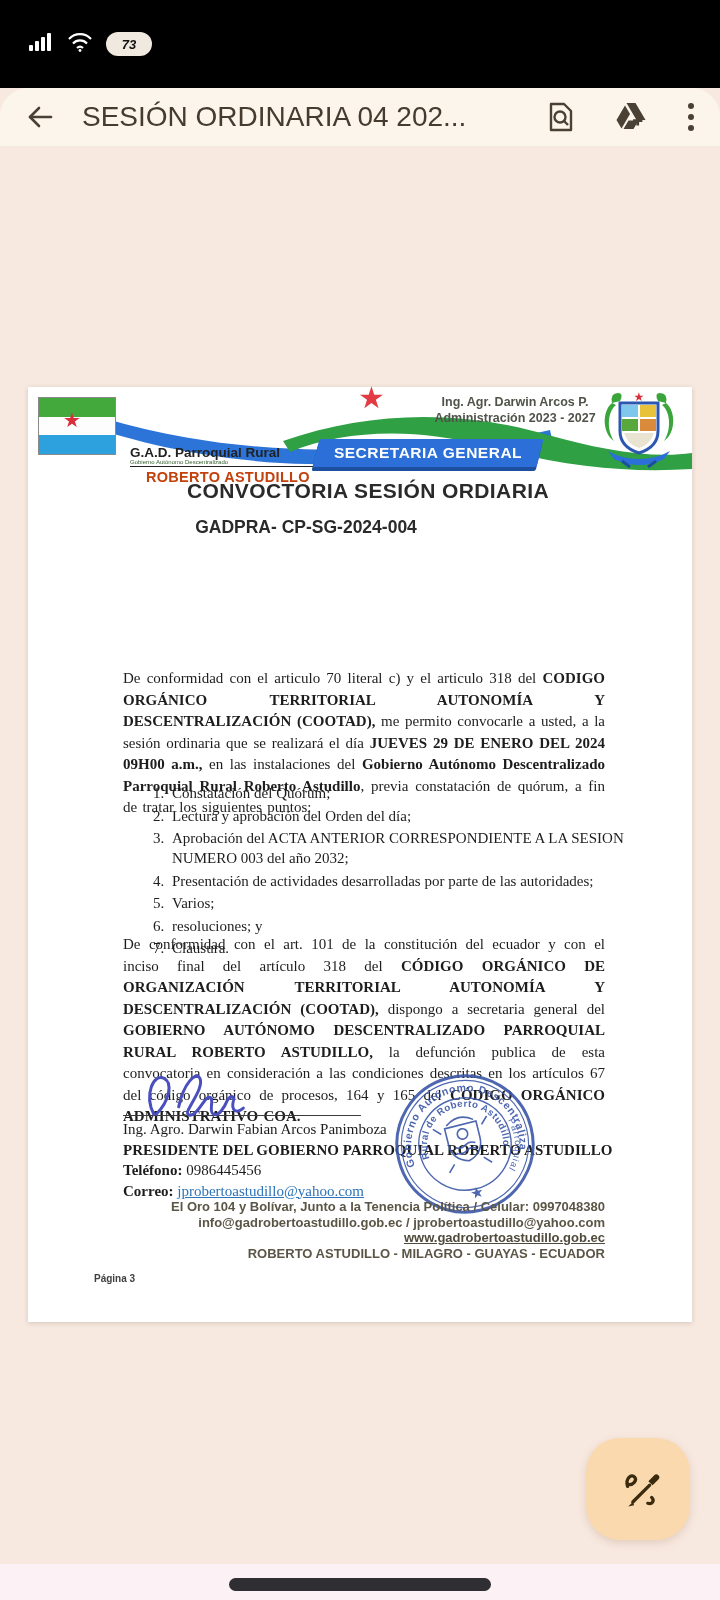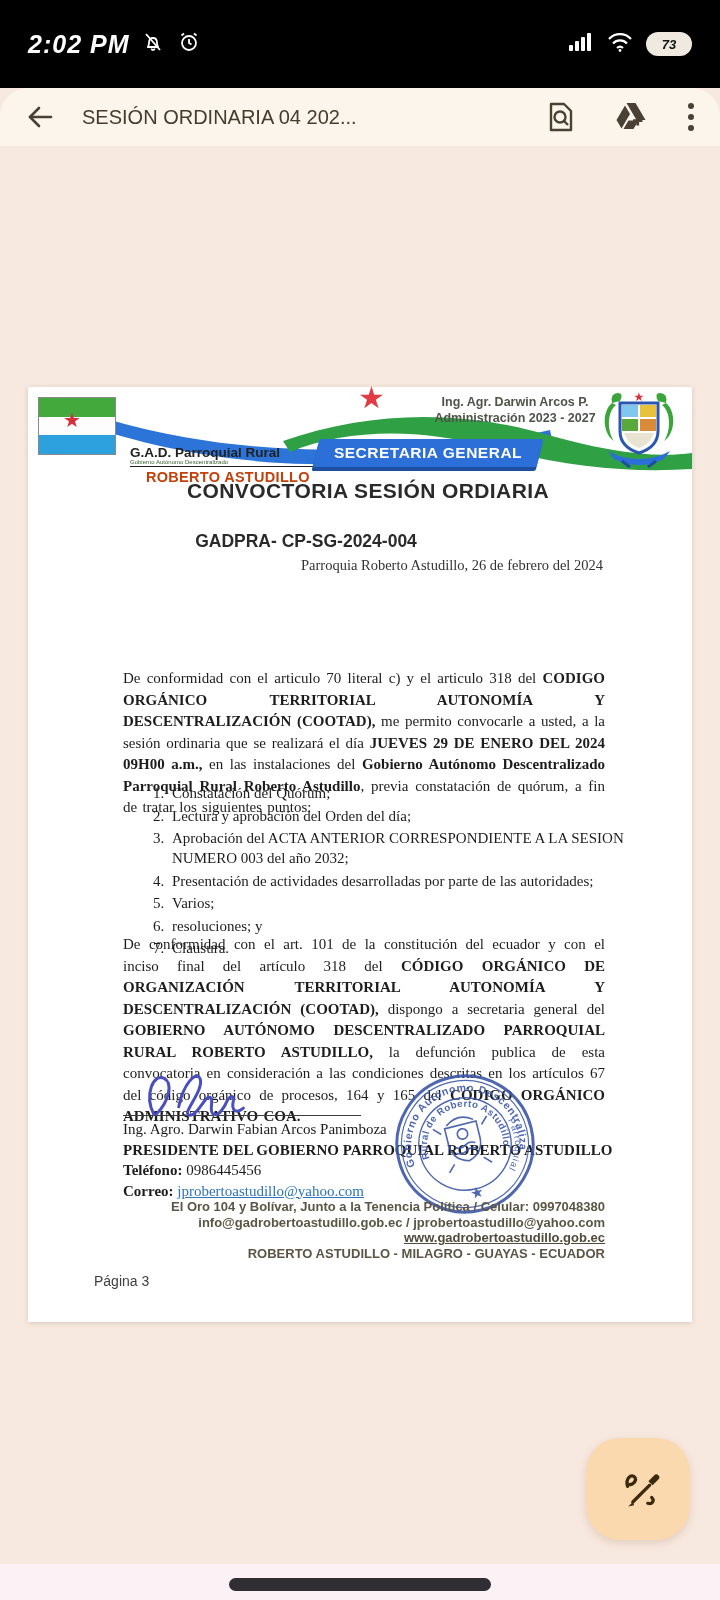"2:02 PM" div.sb-left { html: <div> <span>2:02 PM</span> <span> <svg> <path></path> <path></path> <line></line> </svg> </span> <span> <svg> <circle></circle> <path></path> <path></path> </svg> </span> </div> -> none }
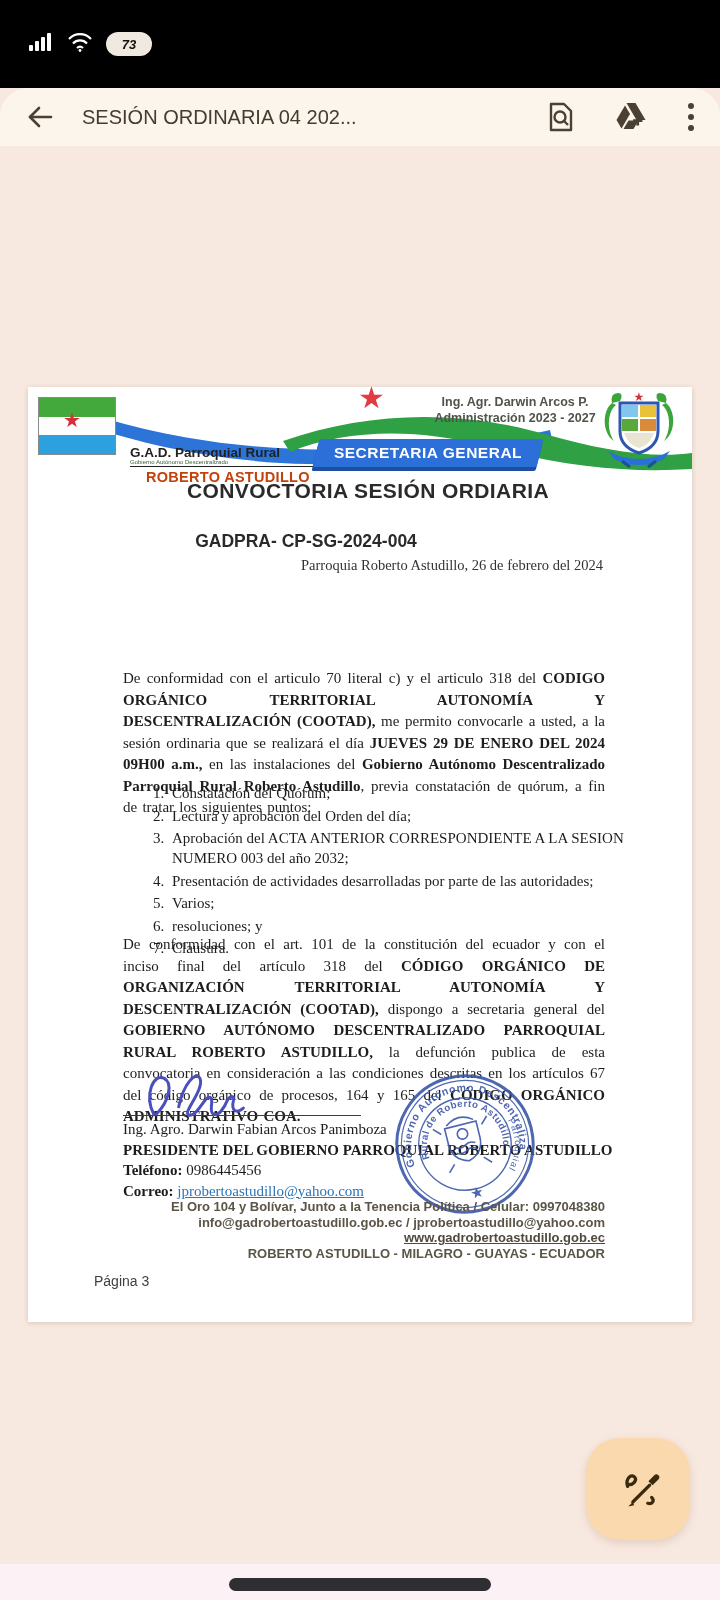"SESIÓN ORDINARIA 04 202..." .ab-title { font-size: 20px -> 28px }
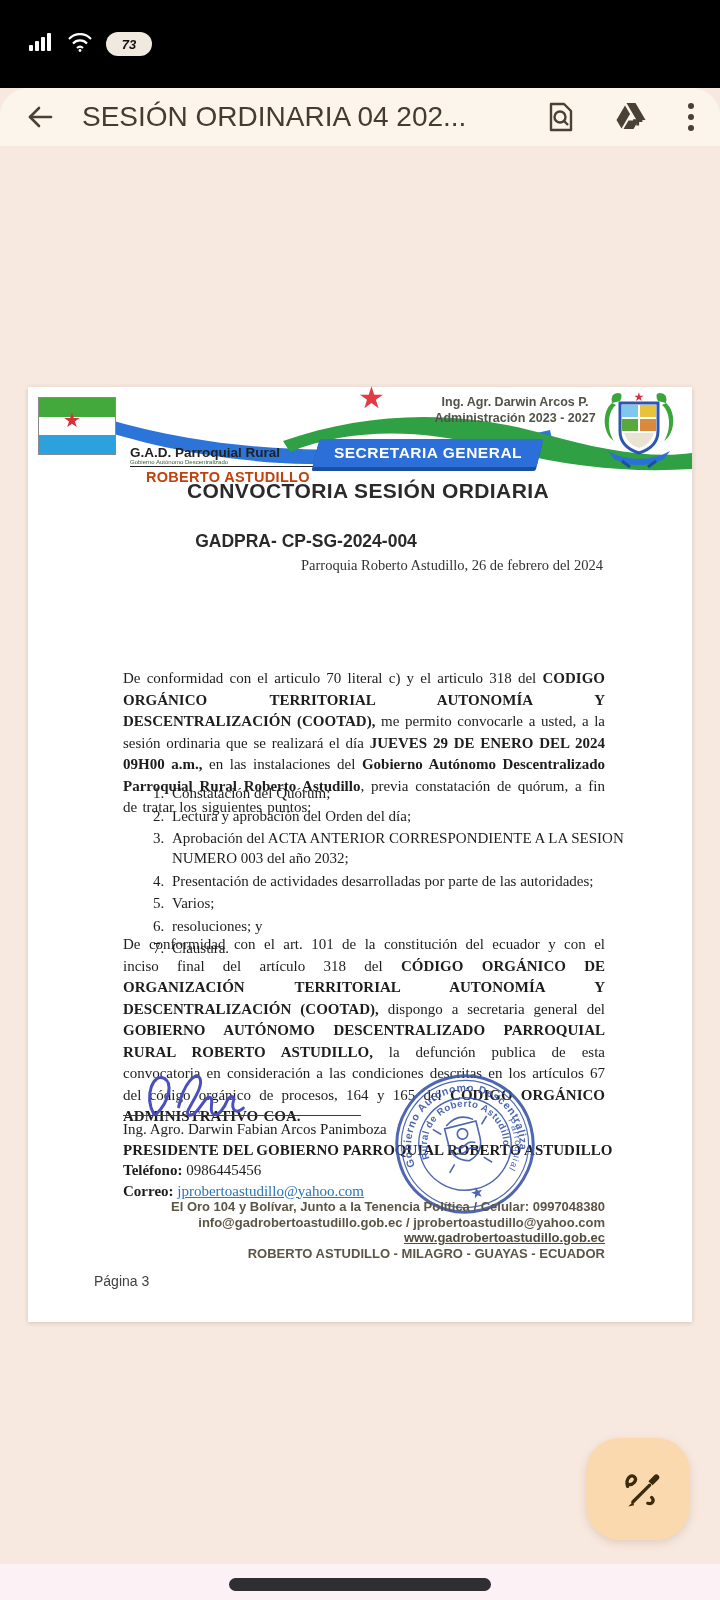"GADPRA- CP-SG-2024-004" .doc-code { top: 144px -> 130px }
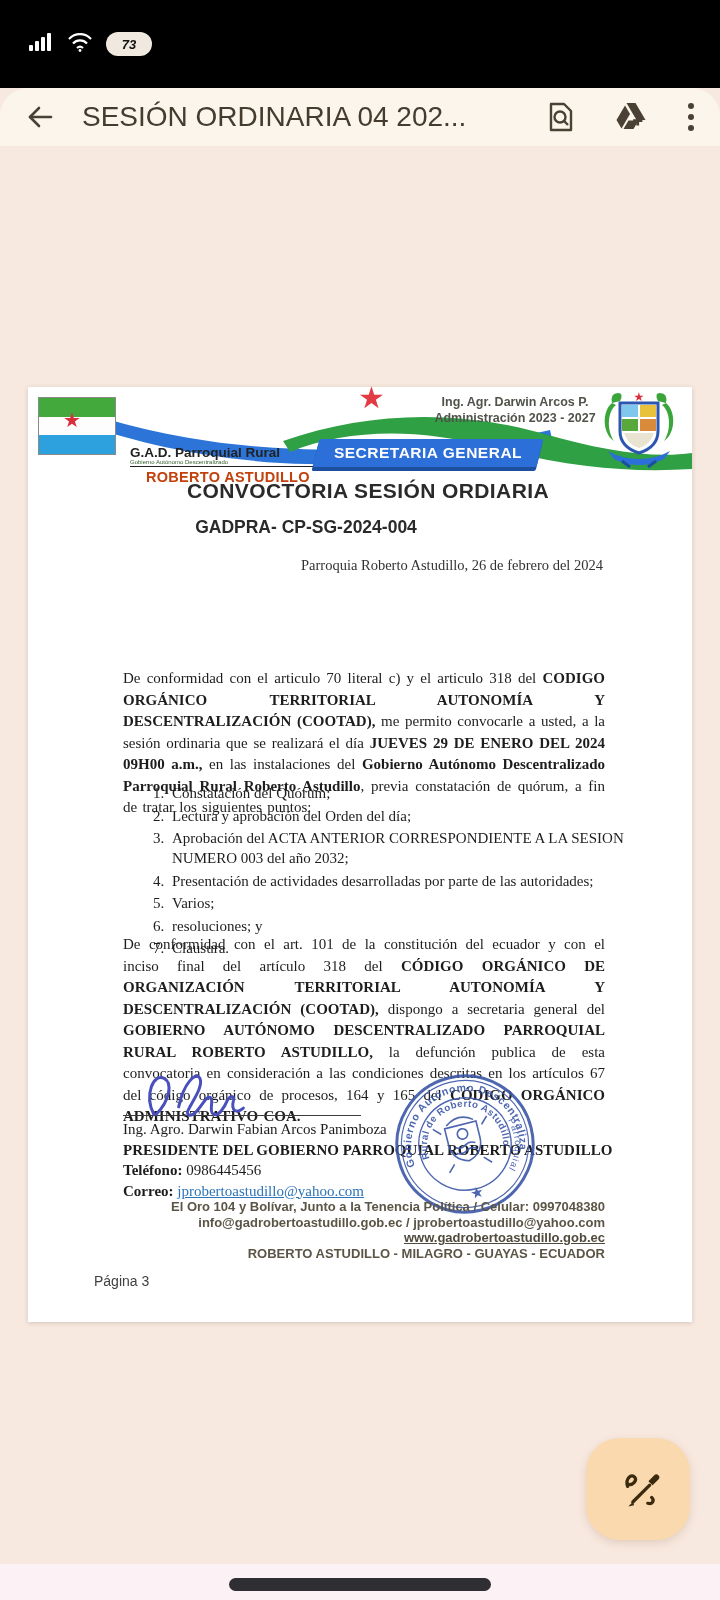"Parroquia Roberto Astudillo, 26 de" div.doc-dateline { html: <div>Parroquia Roberto Astudillo, 26 de febrero del 2024</div> -> none }
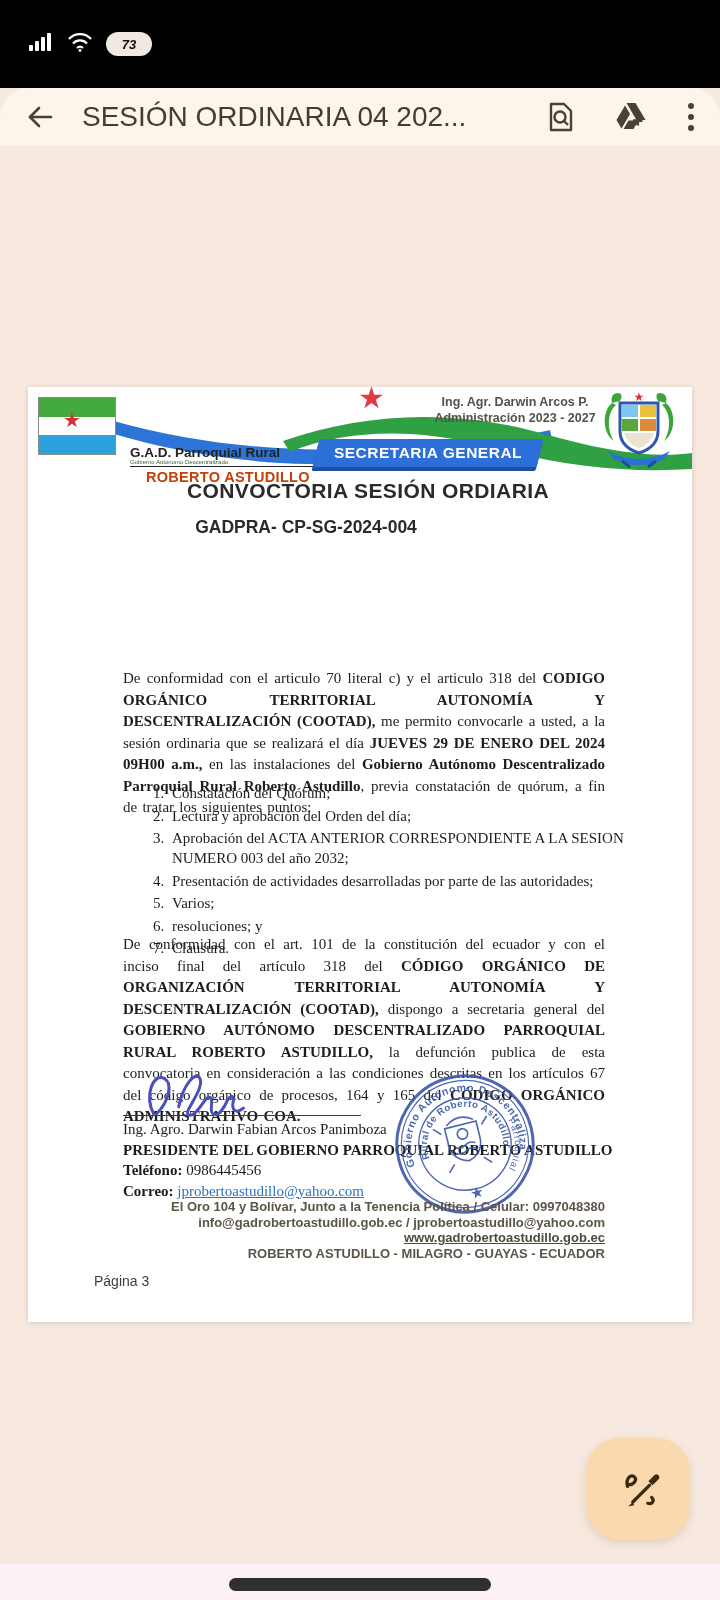"Página 3" .pagenum { font-size: 14px -> 10px; font-weight: normal -> bold }
